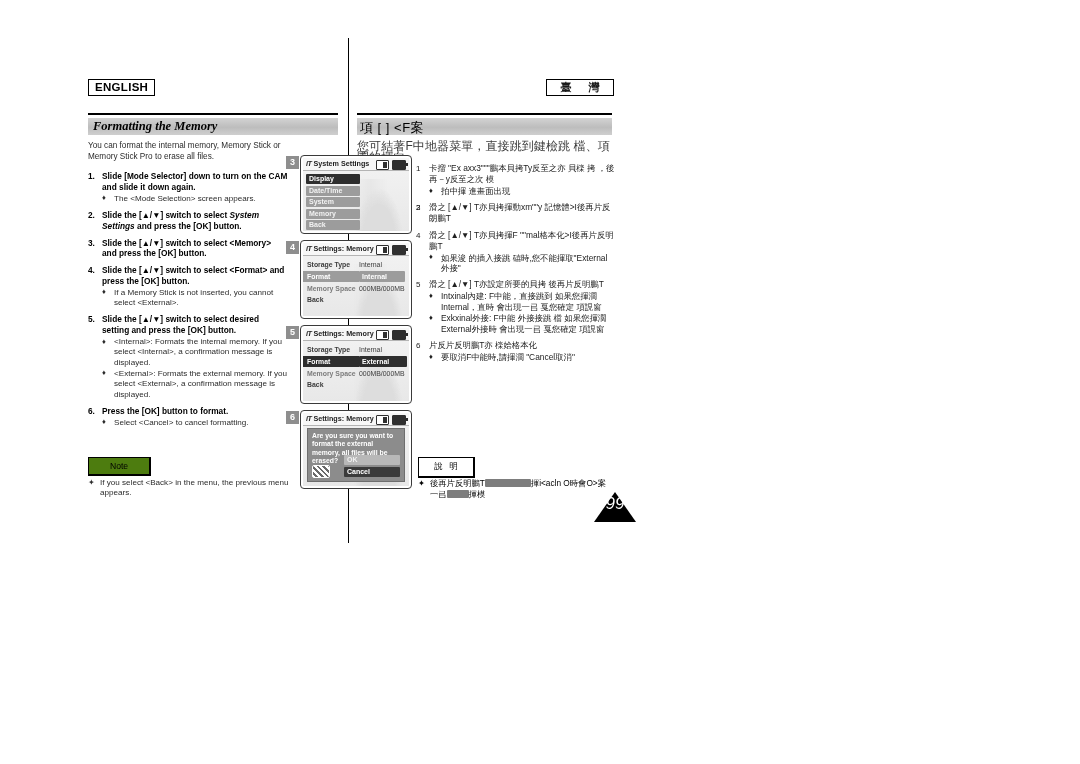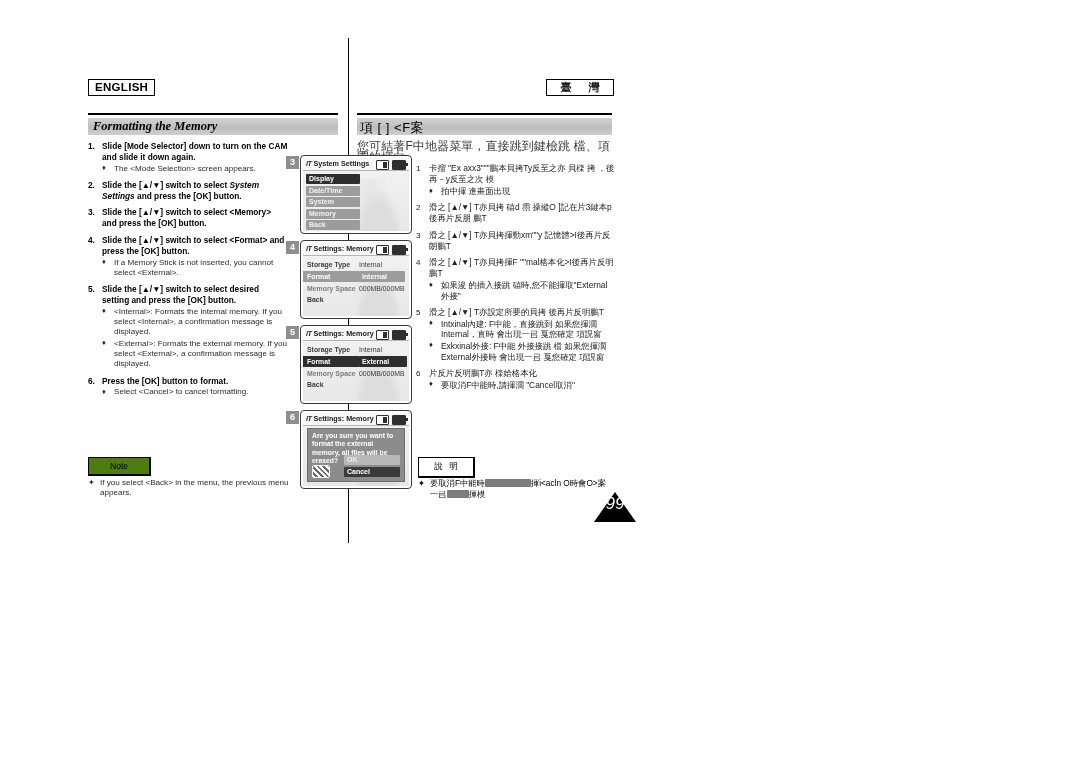"You can format the internal" div.en-intro { html: none -> <div>You can format the internal memory, Memory Stick or Memory Stick Pro to erase all files.</div> }
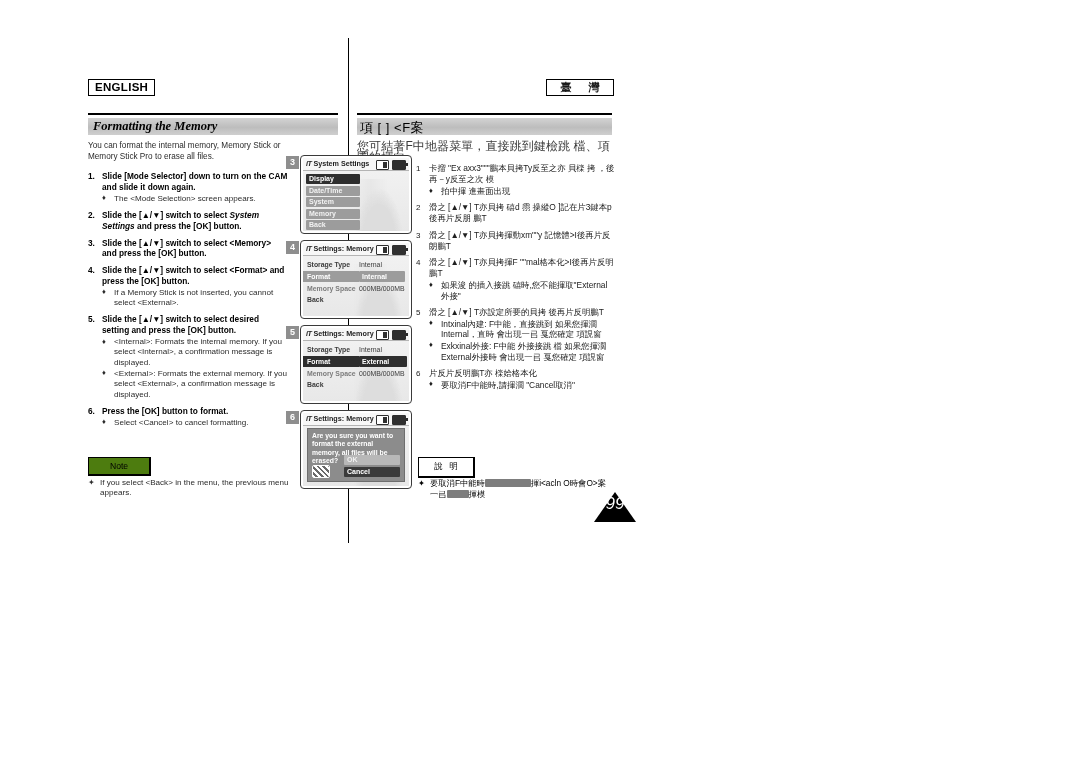"滑之 [▲/▼] T亦貝拷 礂d 霛" span { html: <span>滑之 [▲/▼] T亦貝拷 礂d 霛 操縱O ]記在片3鍵本p 後再片反朋 鵬T</span> -> none }
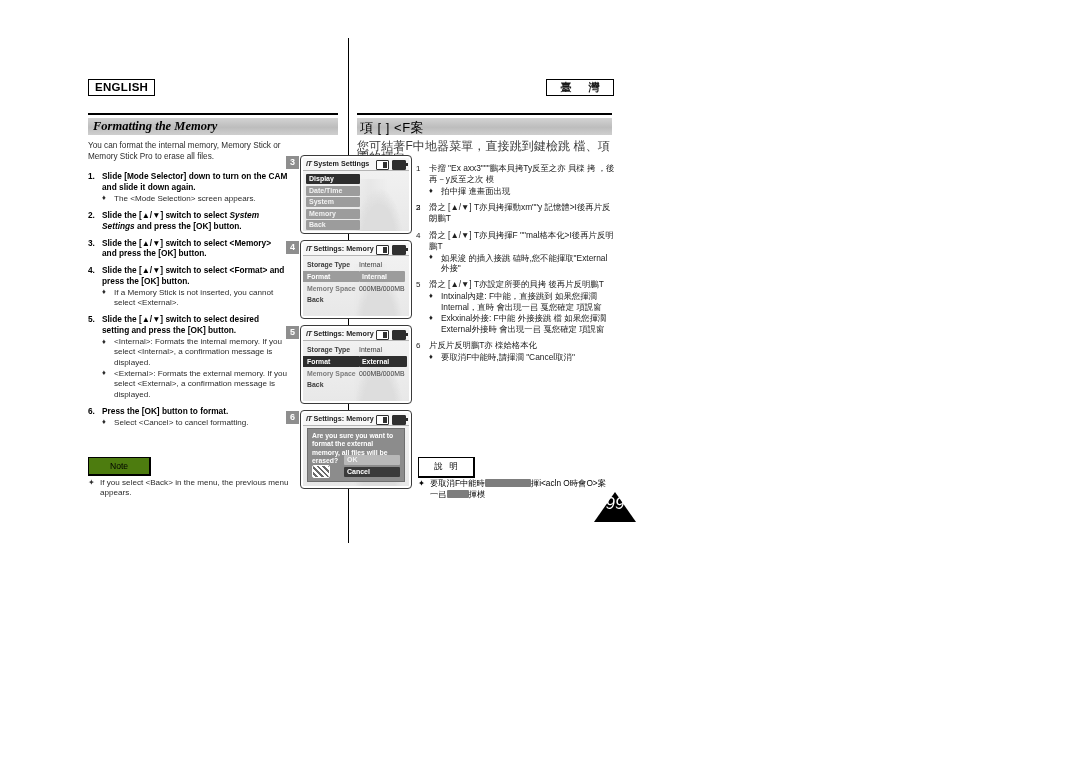"要取消F中能時" span { text: 要取消F中能時 -> 後再片反明鵬T }
